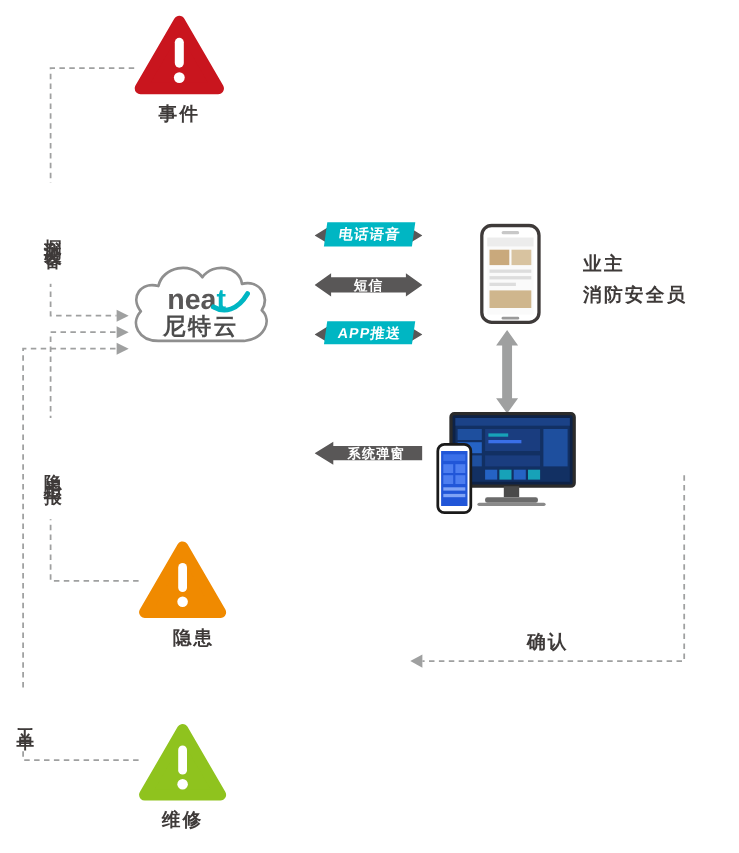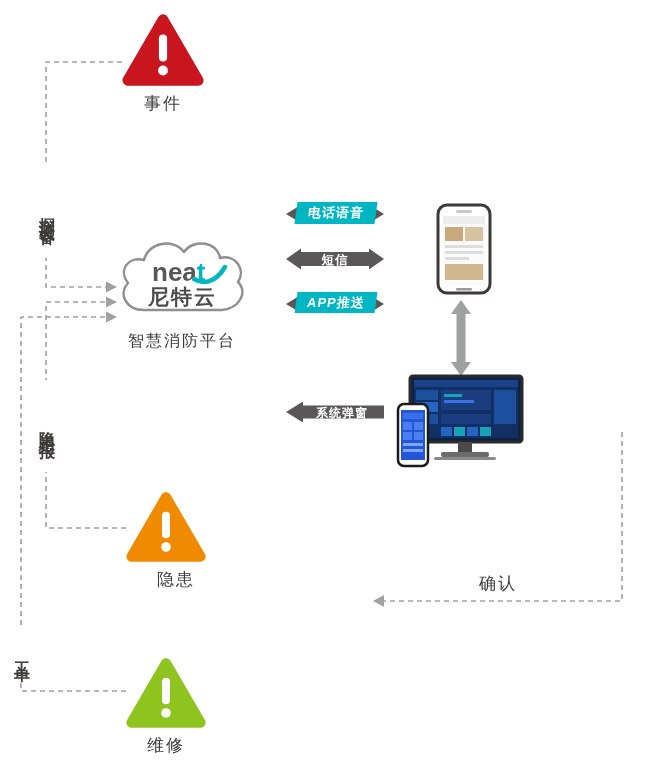"事件" .t-label { font-weight: normal -> bold }
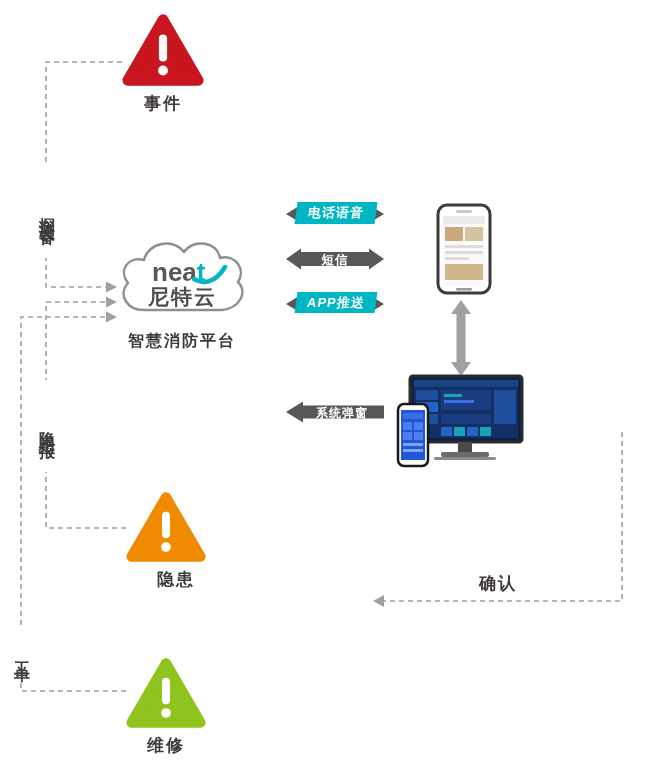"业主" div.owner-label { html: none -> <div> <div>业主</div> <div>消防安全员</div> </div> }
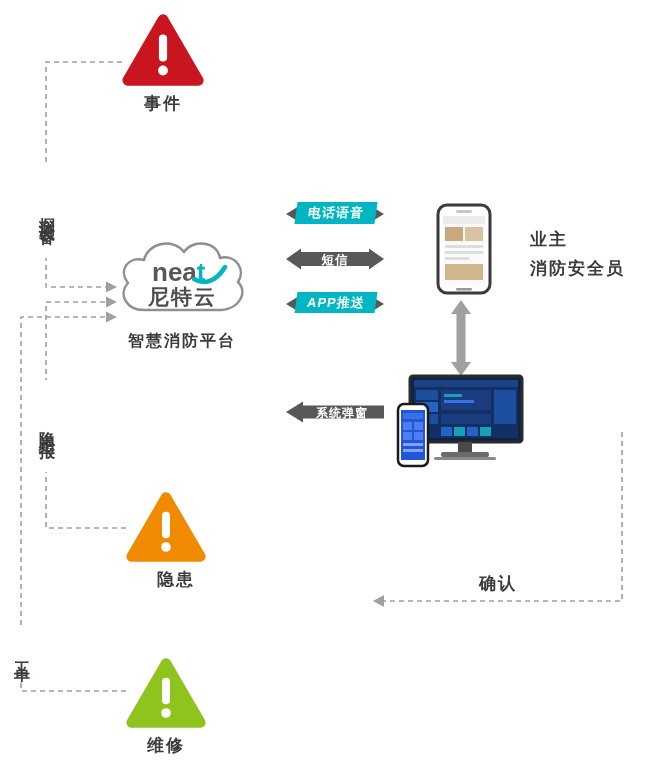"智慧消防平台" div.t-label { html: <div>智慧消防平台</div> -> none }
